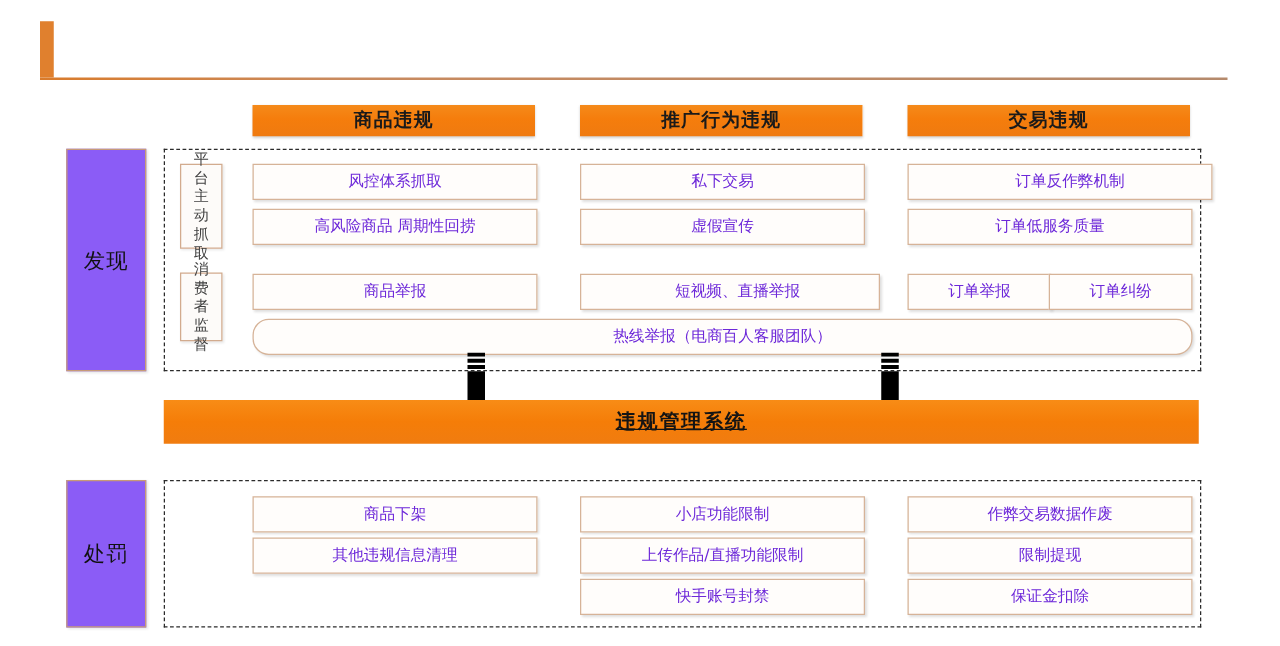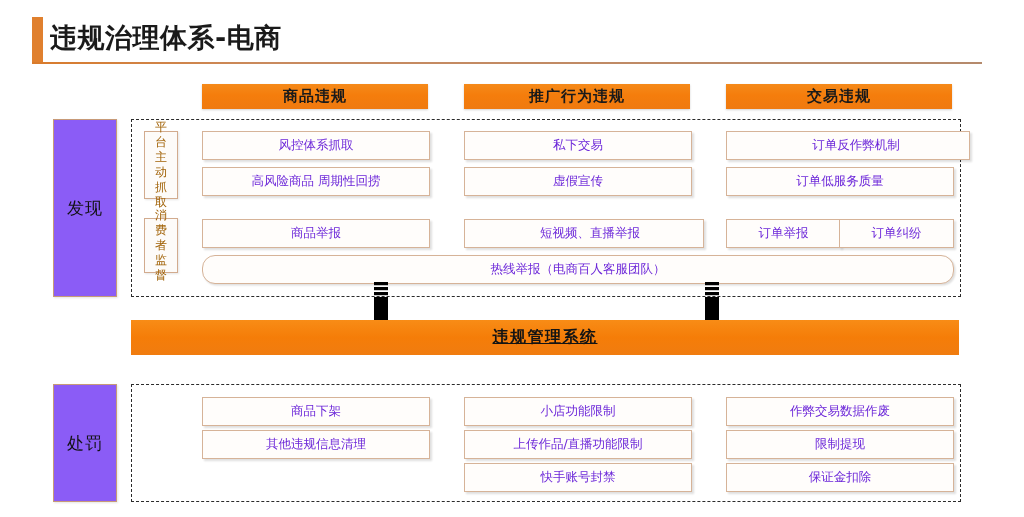"违规治理体系-电商" div { html: <div>违规治理体系-电商</div> -> none }
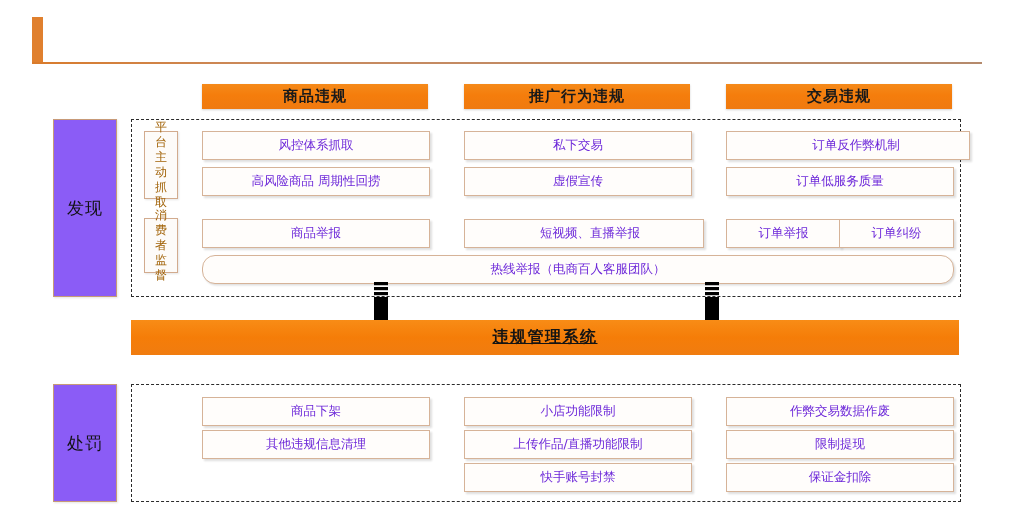"平台" .subcat-label { color: #a16207 -> #404040 }
